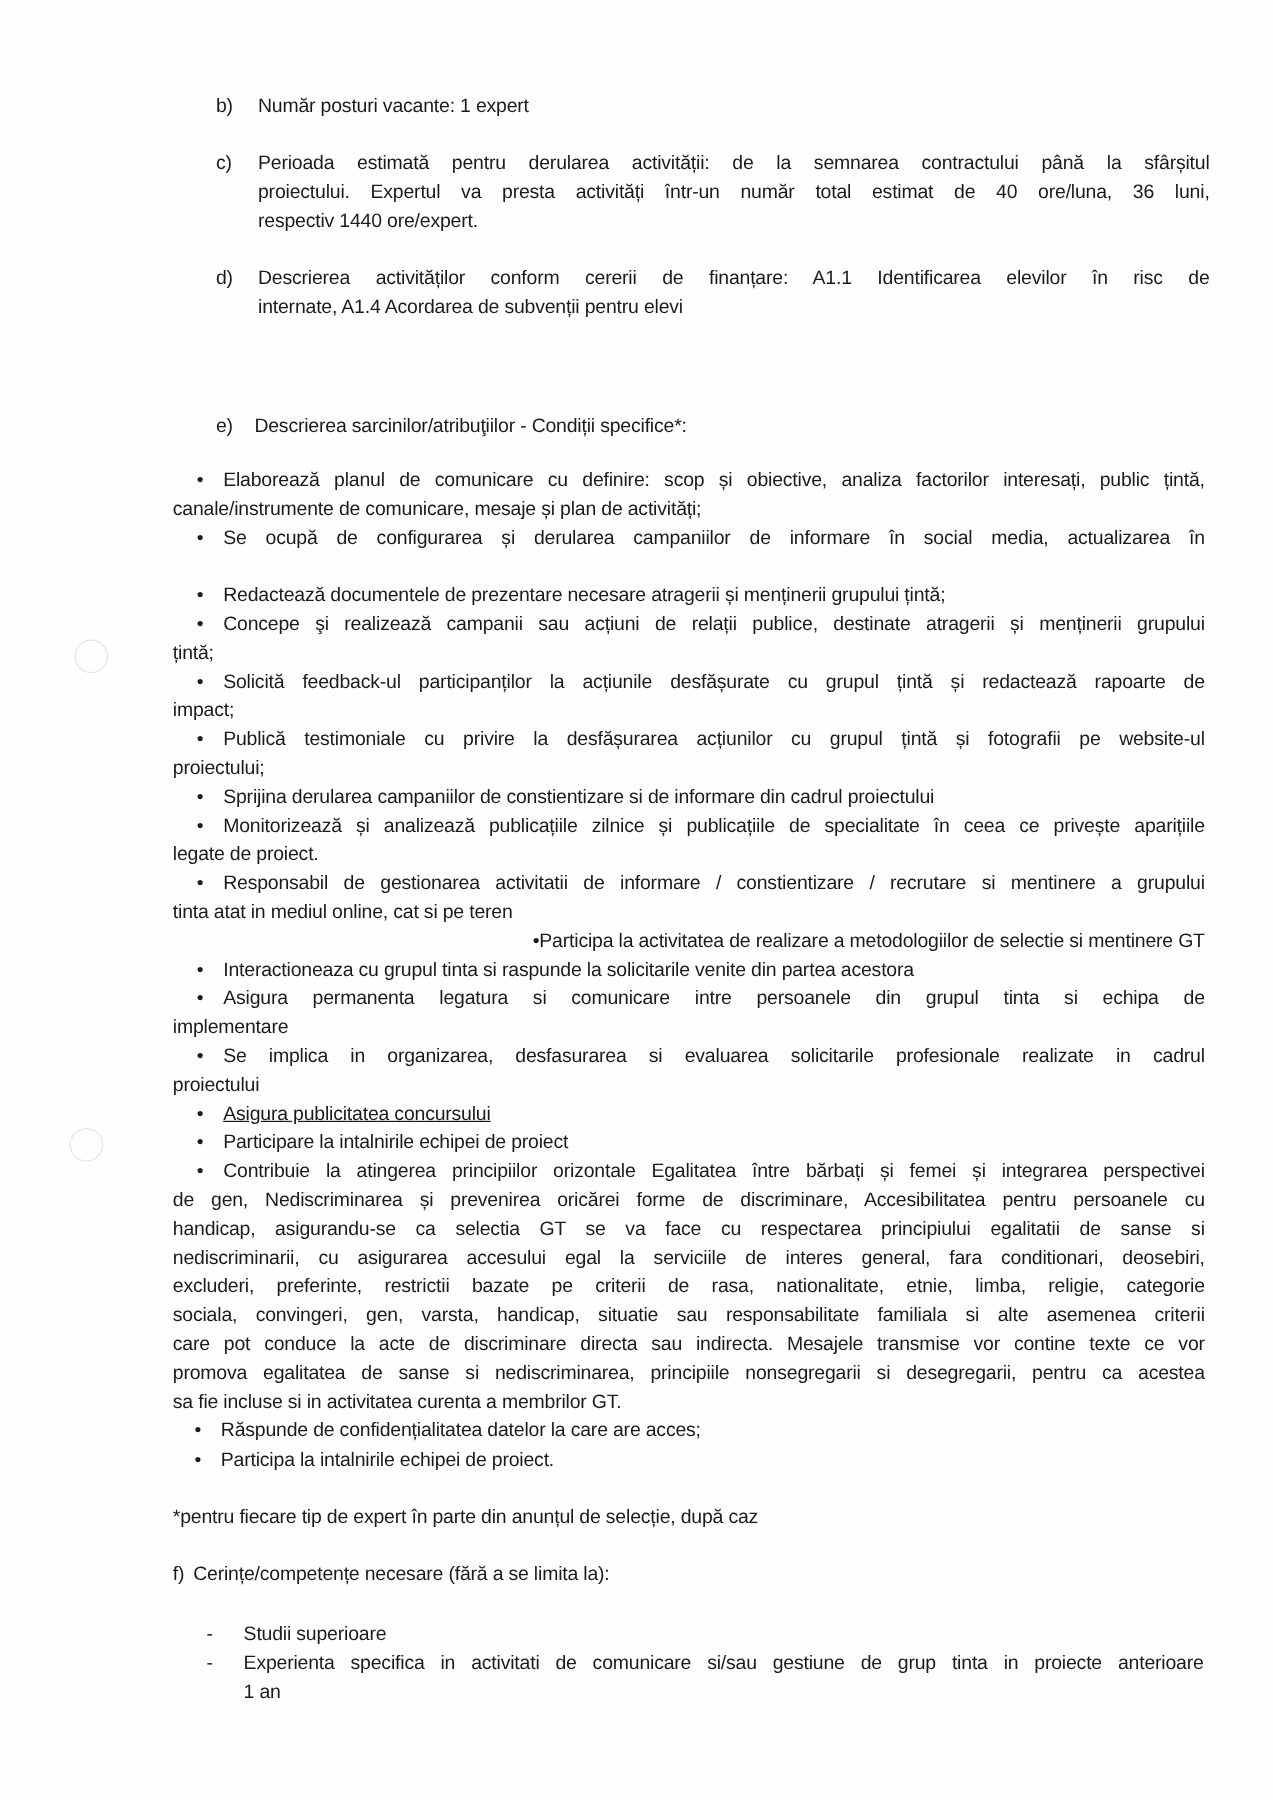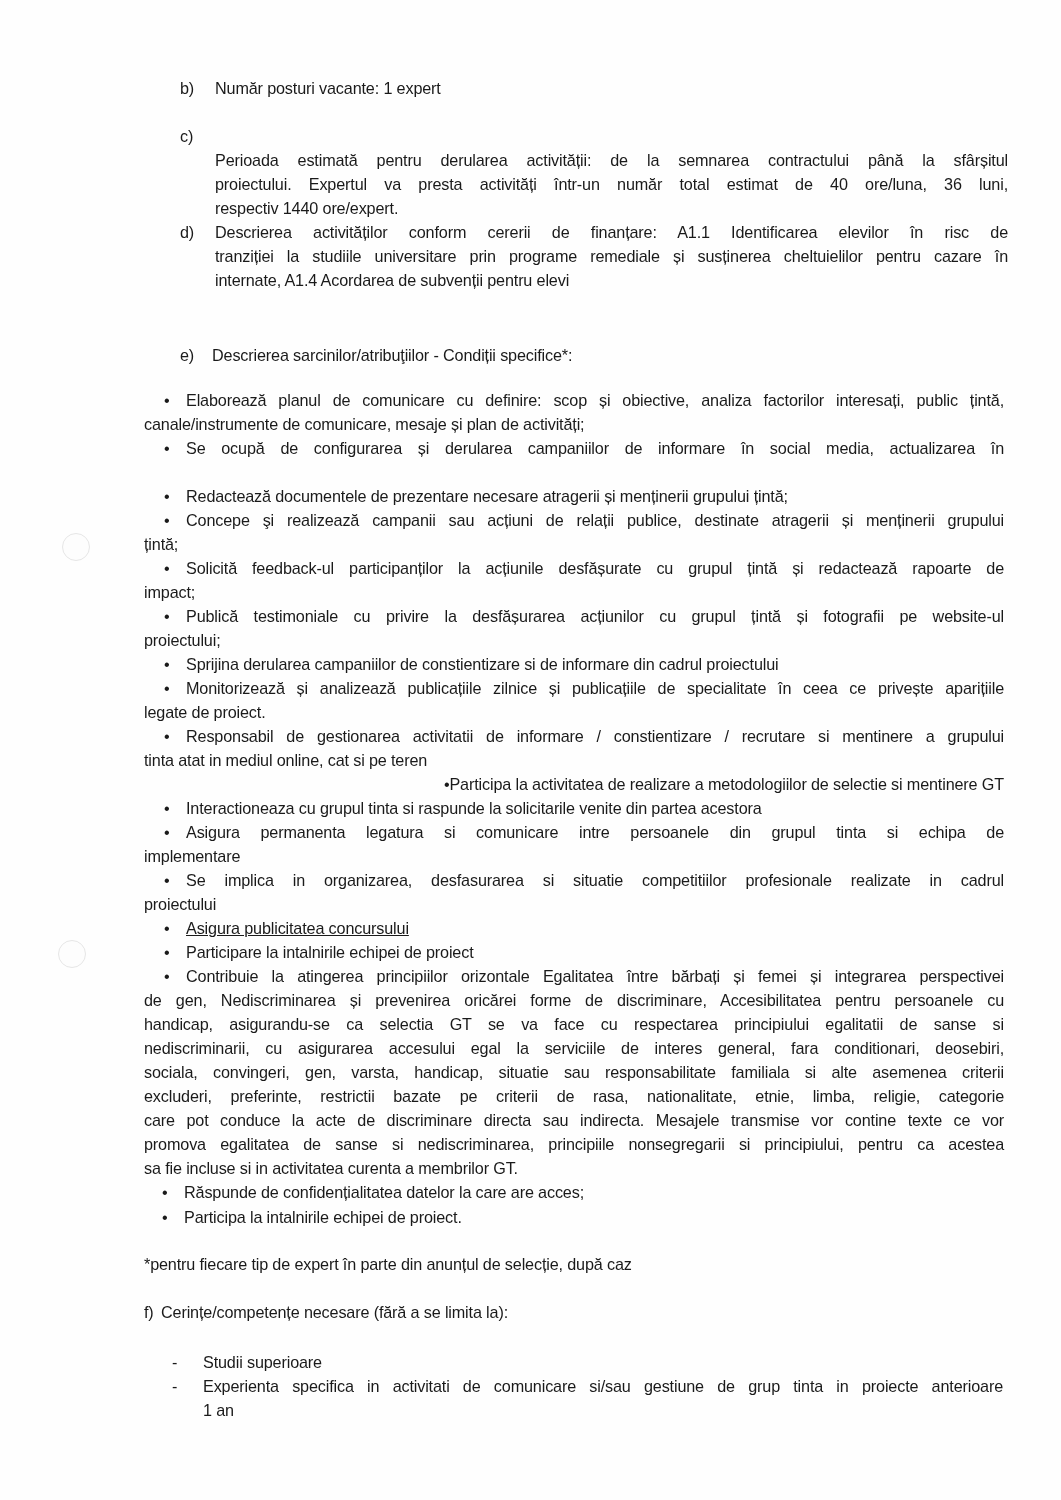"Perioada estimată pentru derularea" div.just { margin-top: 24px -> none }
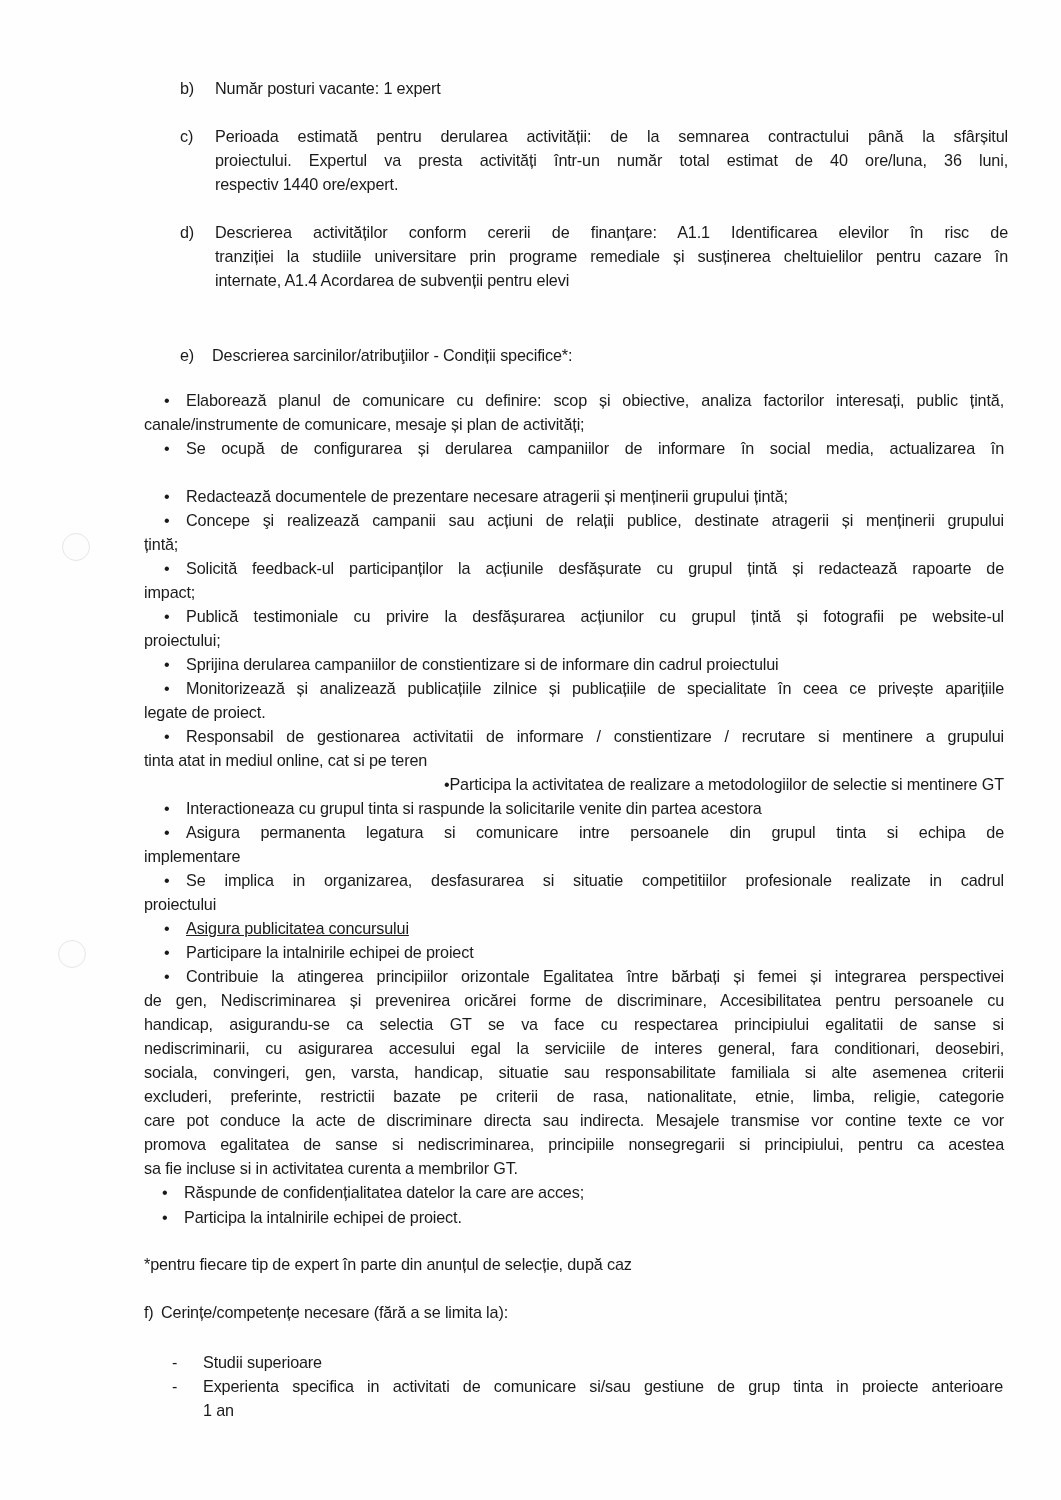"tranziției la studiile universitare prin" div.just { html: <div>tranziției la studiile universitare prin programe remediale și susținerea cheltuielilor pentru cazare în</div> -> none }
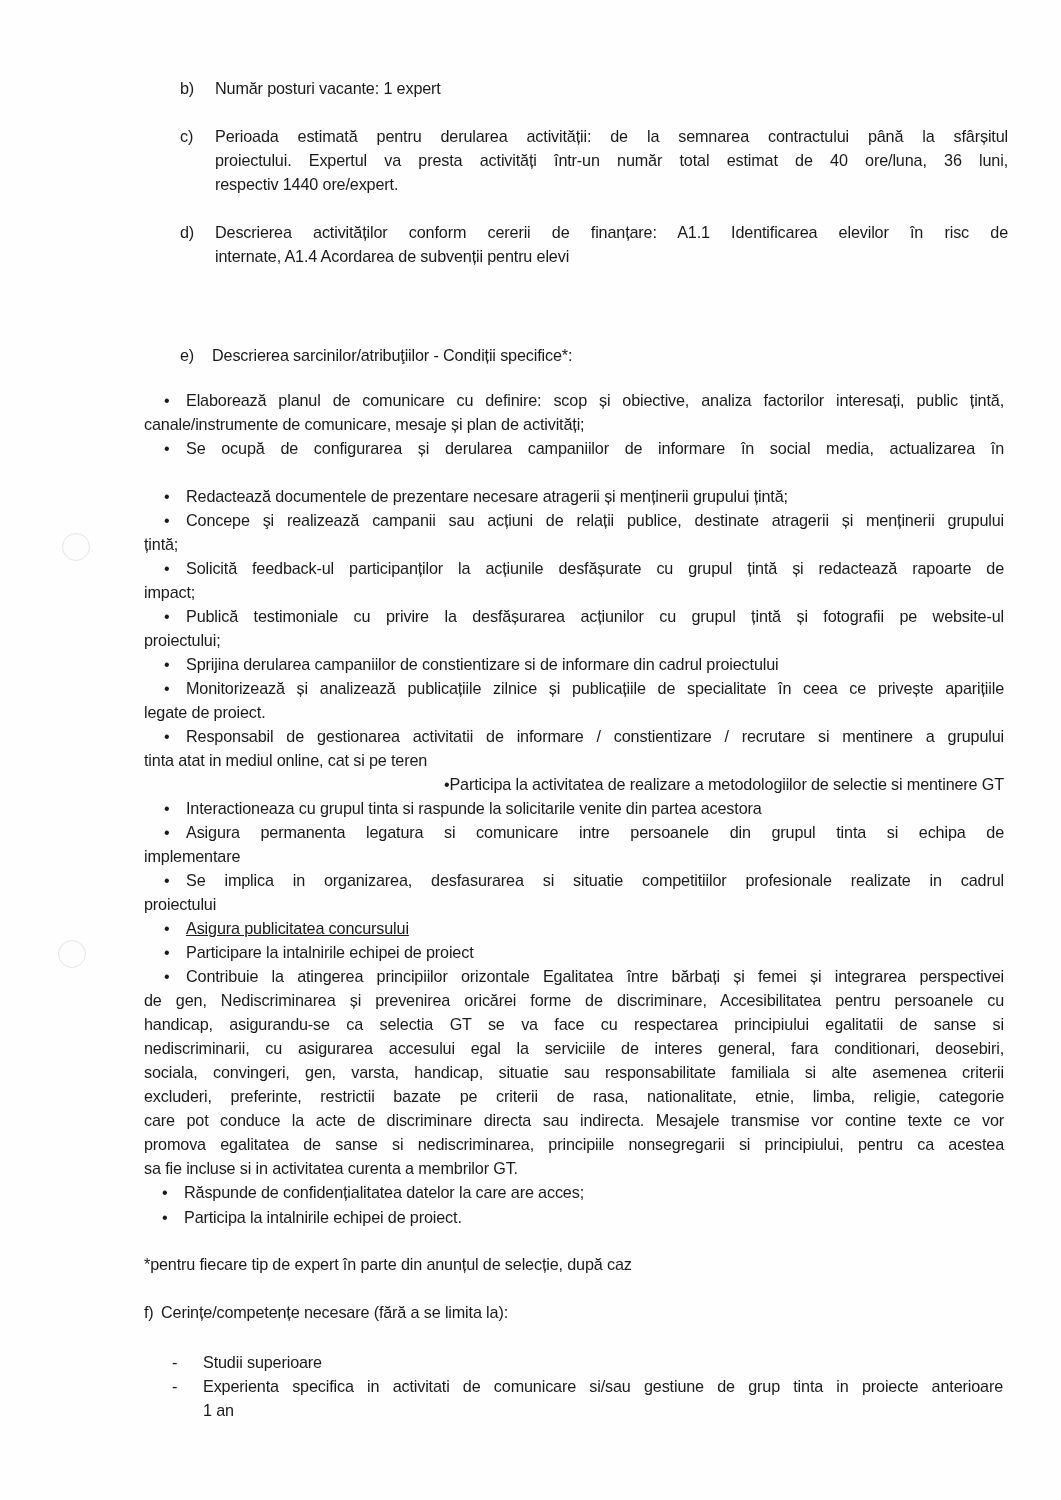"Se implica in organizarea, desfasurarea" span { text: situatie competitiilor -> evaluarea solicitarile }
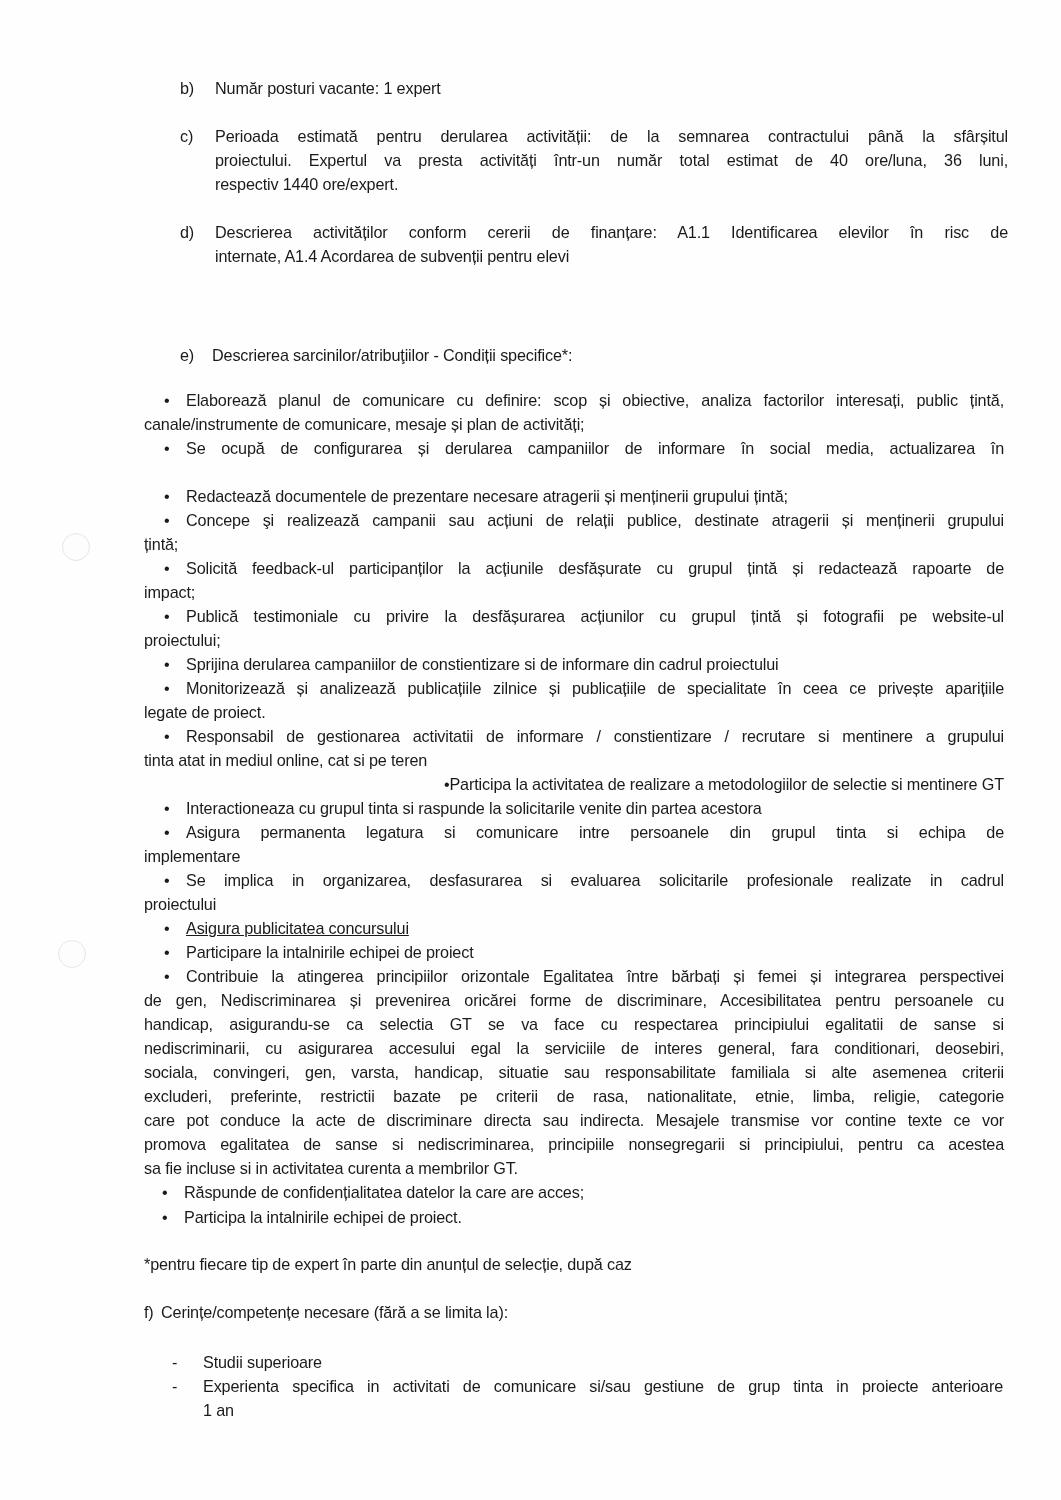"sociala, convingeri, gen, varsta," div.just { order: before "excluderi, preferinte, restrictii bazate" -> after "excluderi, preferinte, restrictii bazate" }
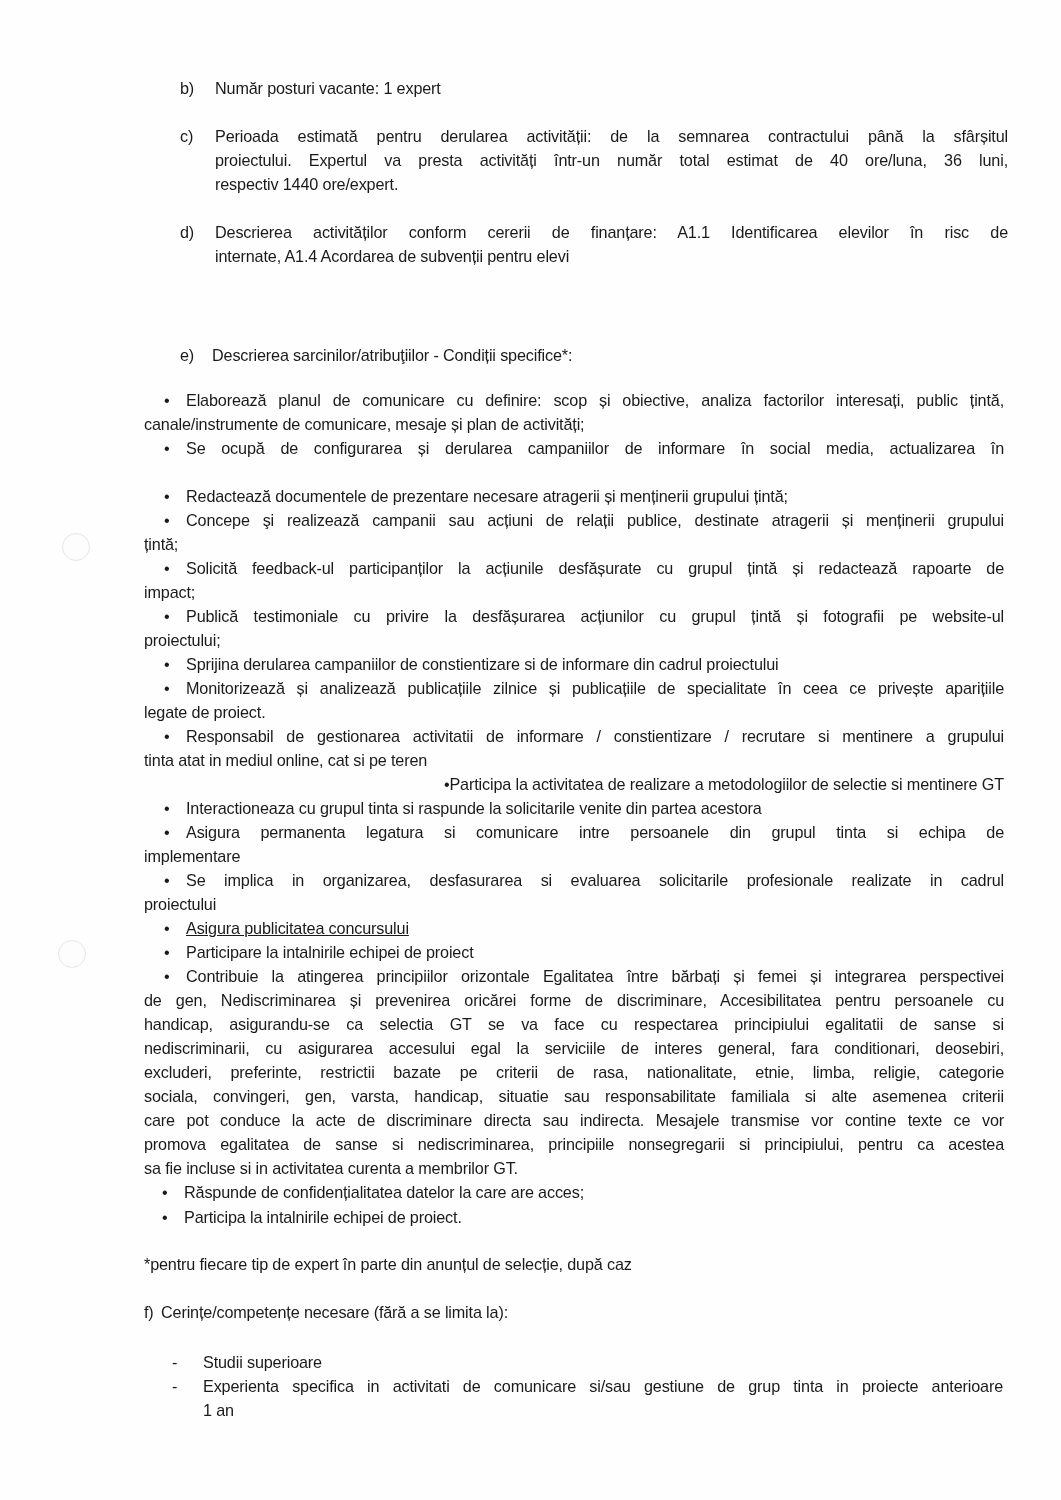"promova egalitatea de sanse si" div.just { text: principiului -> desegregarii }
